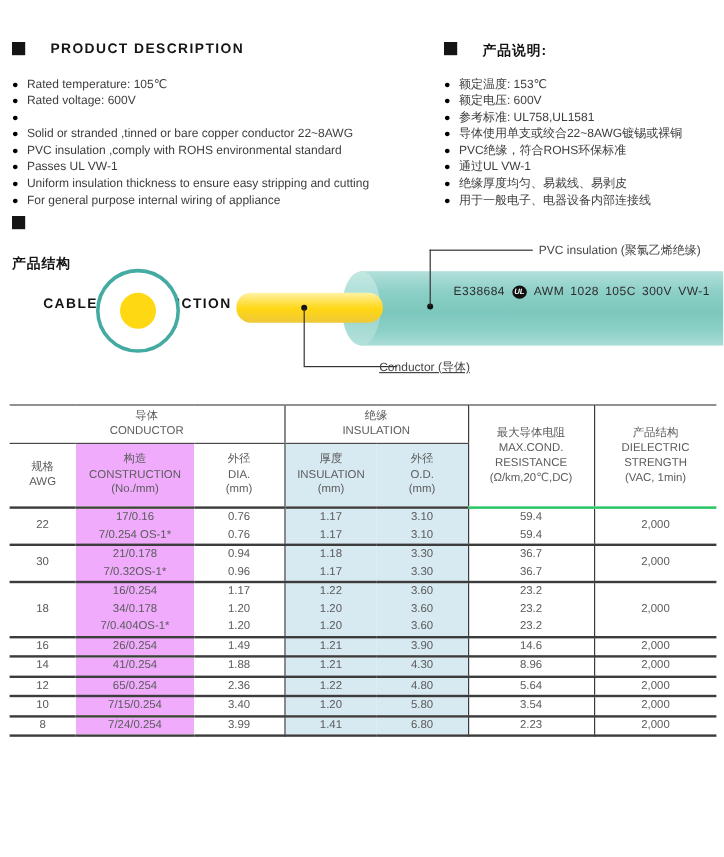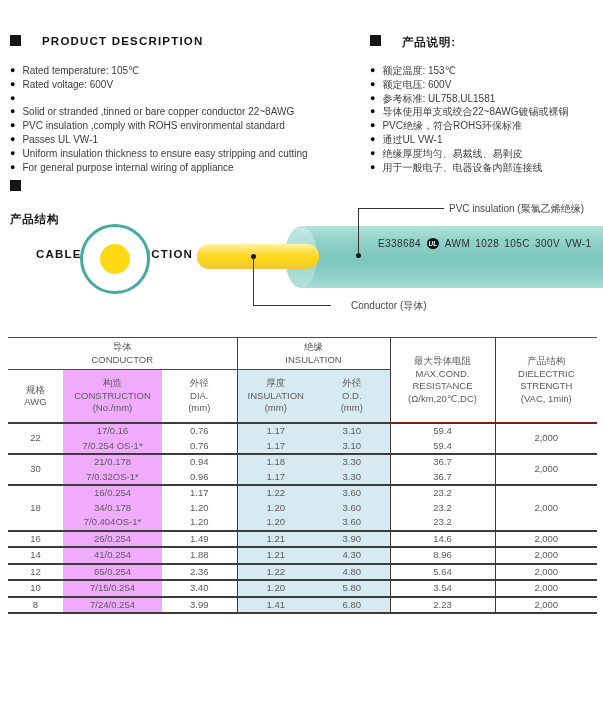"Conductor (导体)" div.abs { left: 351px -> 316px; text-decoration: none -> underline }
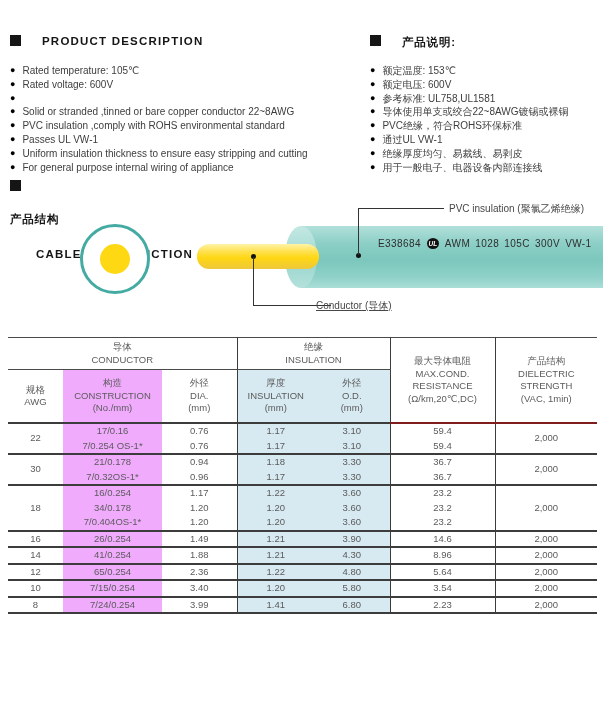"最大导体电阻" th.span2 { border-bottom: 2px solid #7f1d1d -> 2px solid #22c55e }
